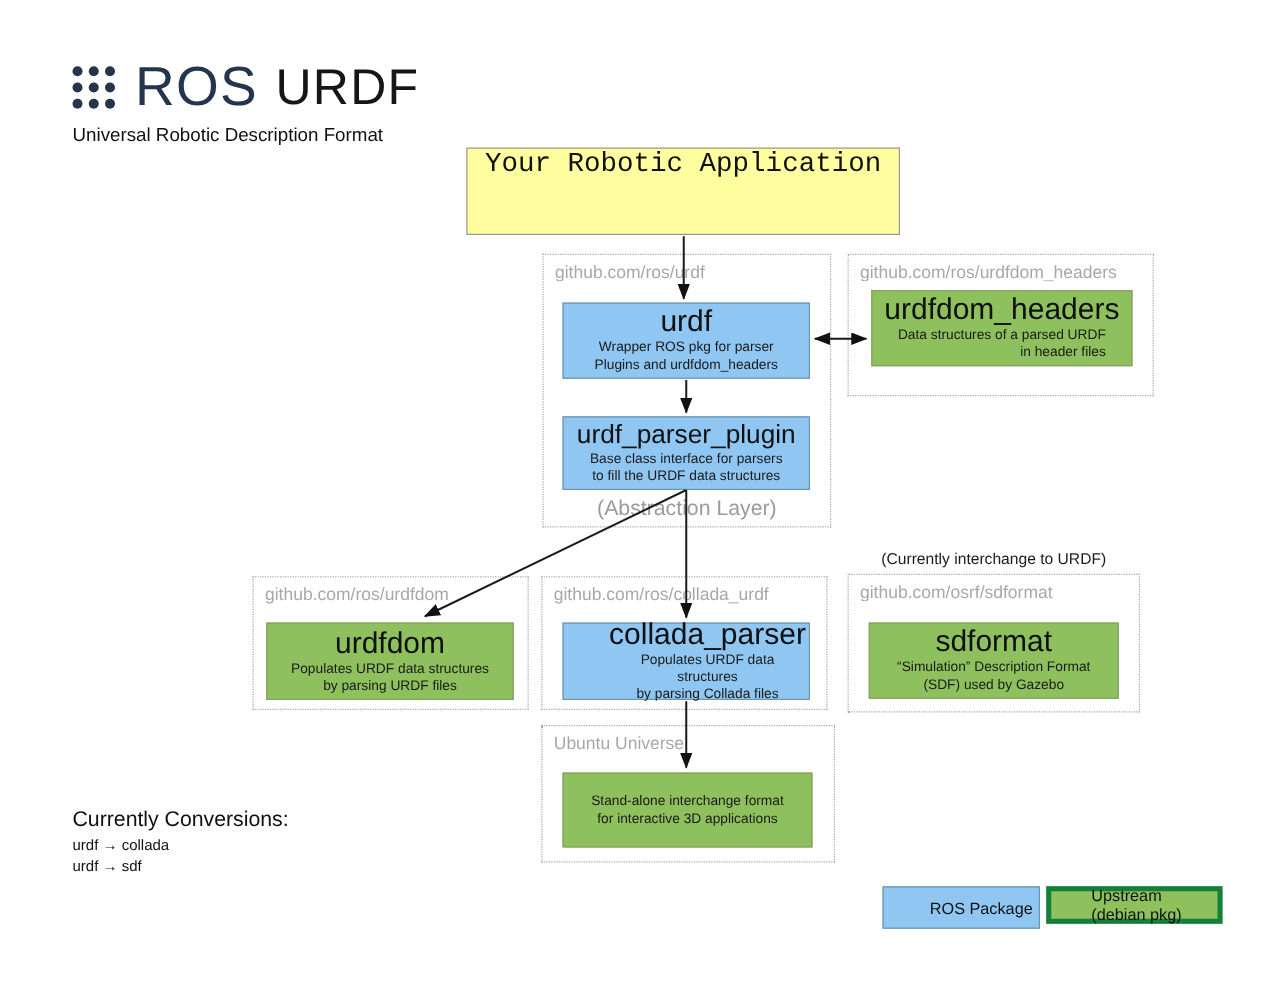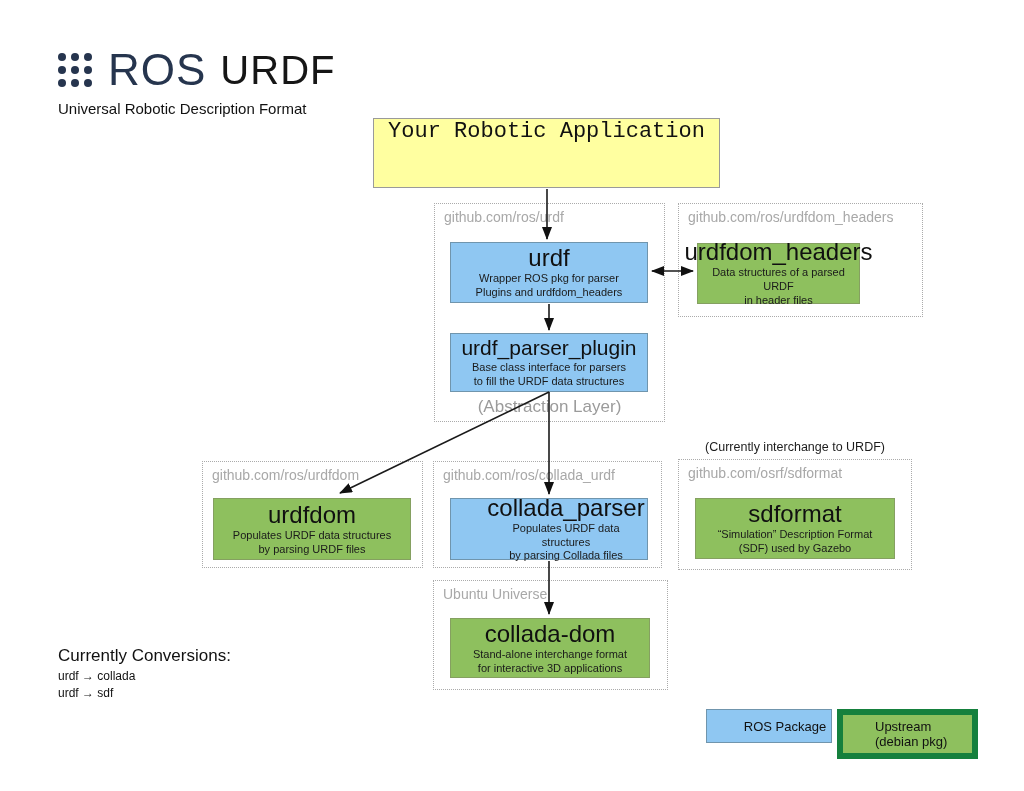"urdfdom_headers" div.pkg { text-align: none -> right; top: 243px -> 232px; width: 163px -> 209px }
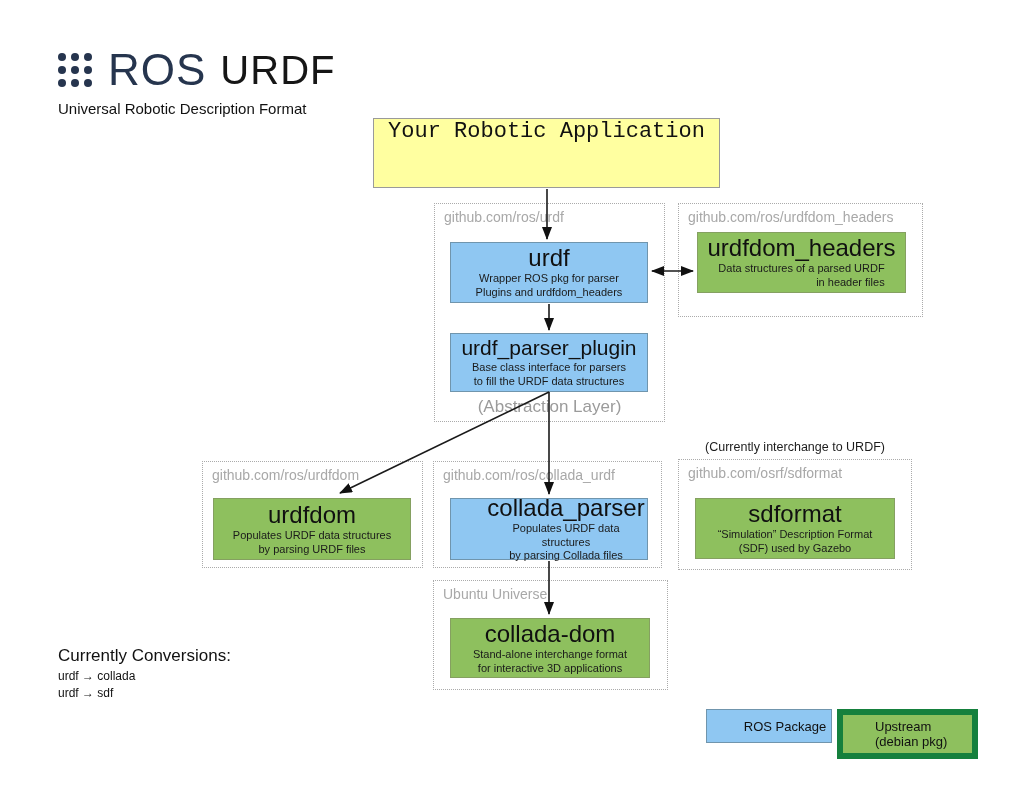"collada-dom" div.pkg-title { html: <div>collada-dom</div> -> none }
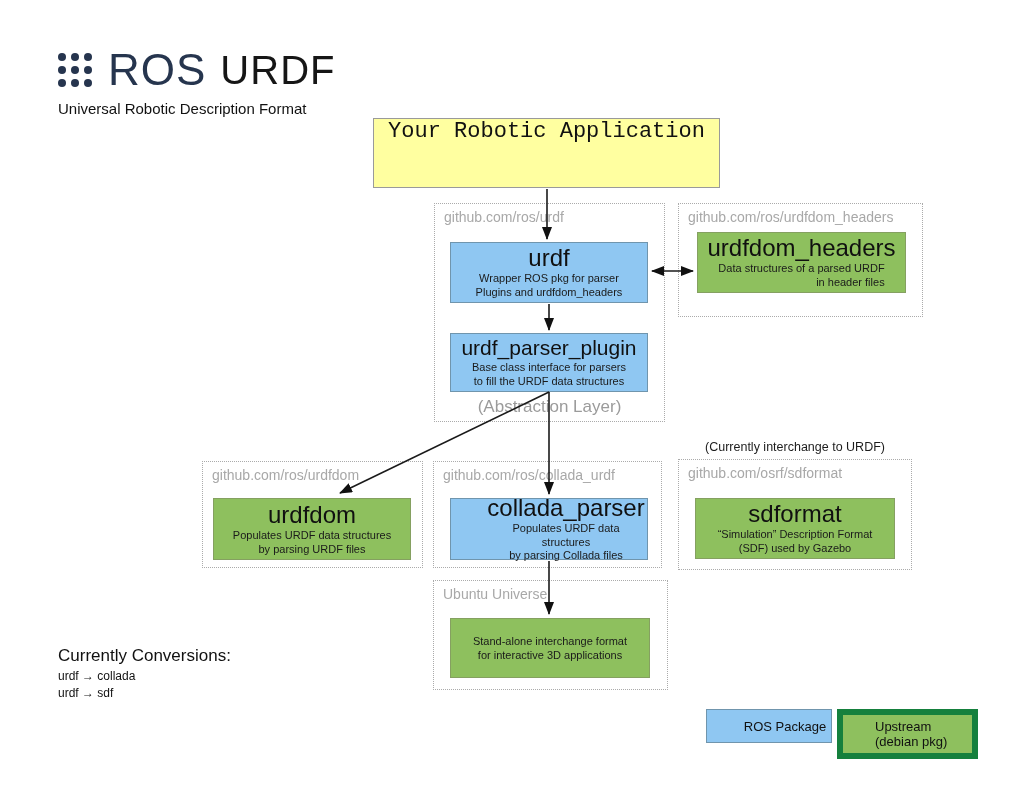"Upstream (debian pkg)" .legend-box.green { border: 6px solid #15803d -> 4px solid #15803d; height: 50px -> 30px }
